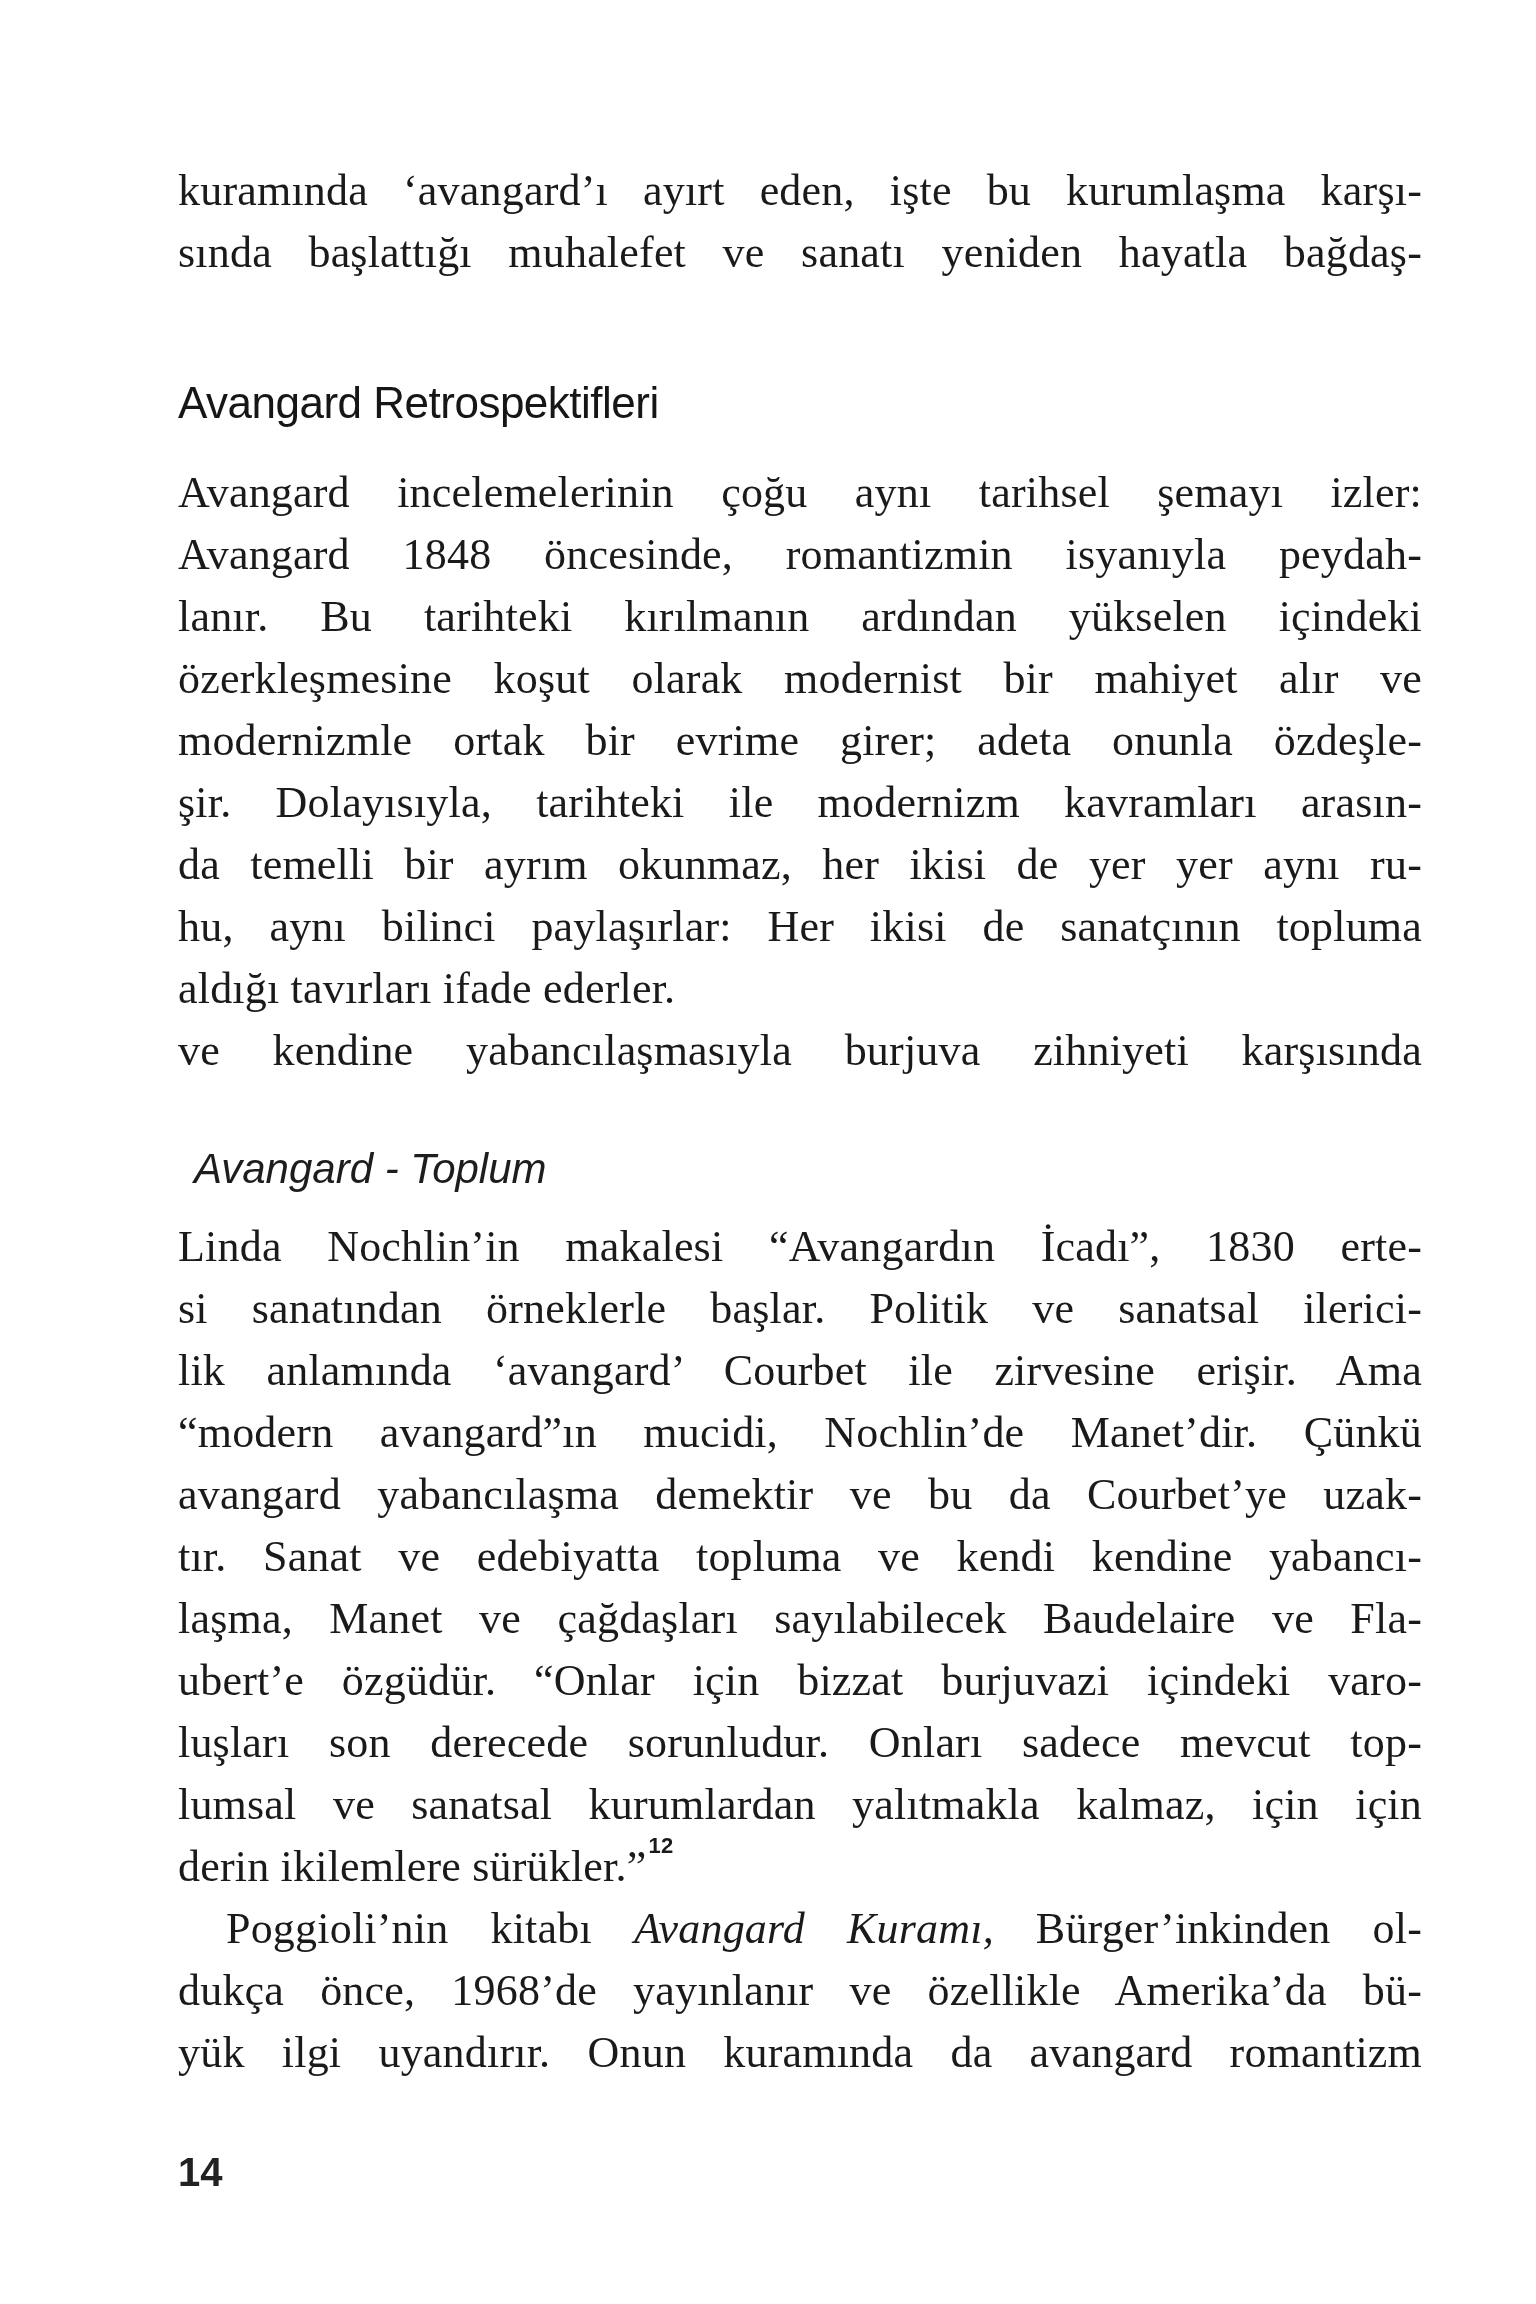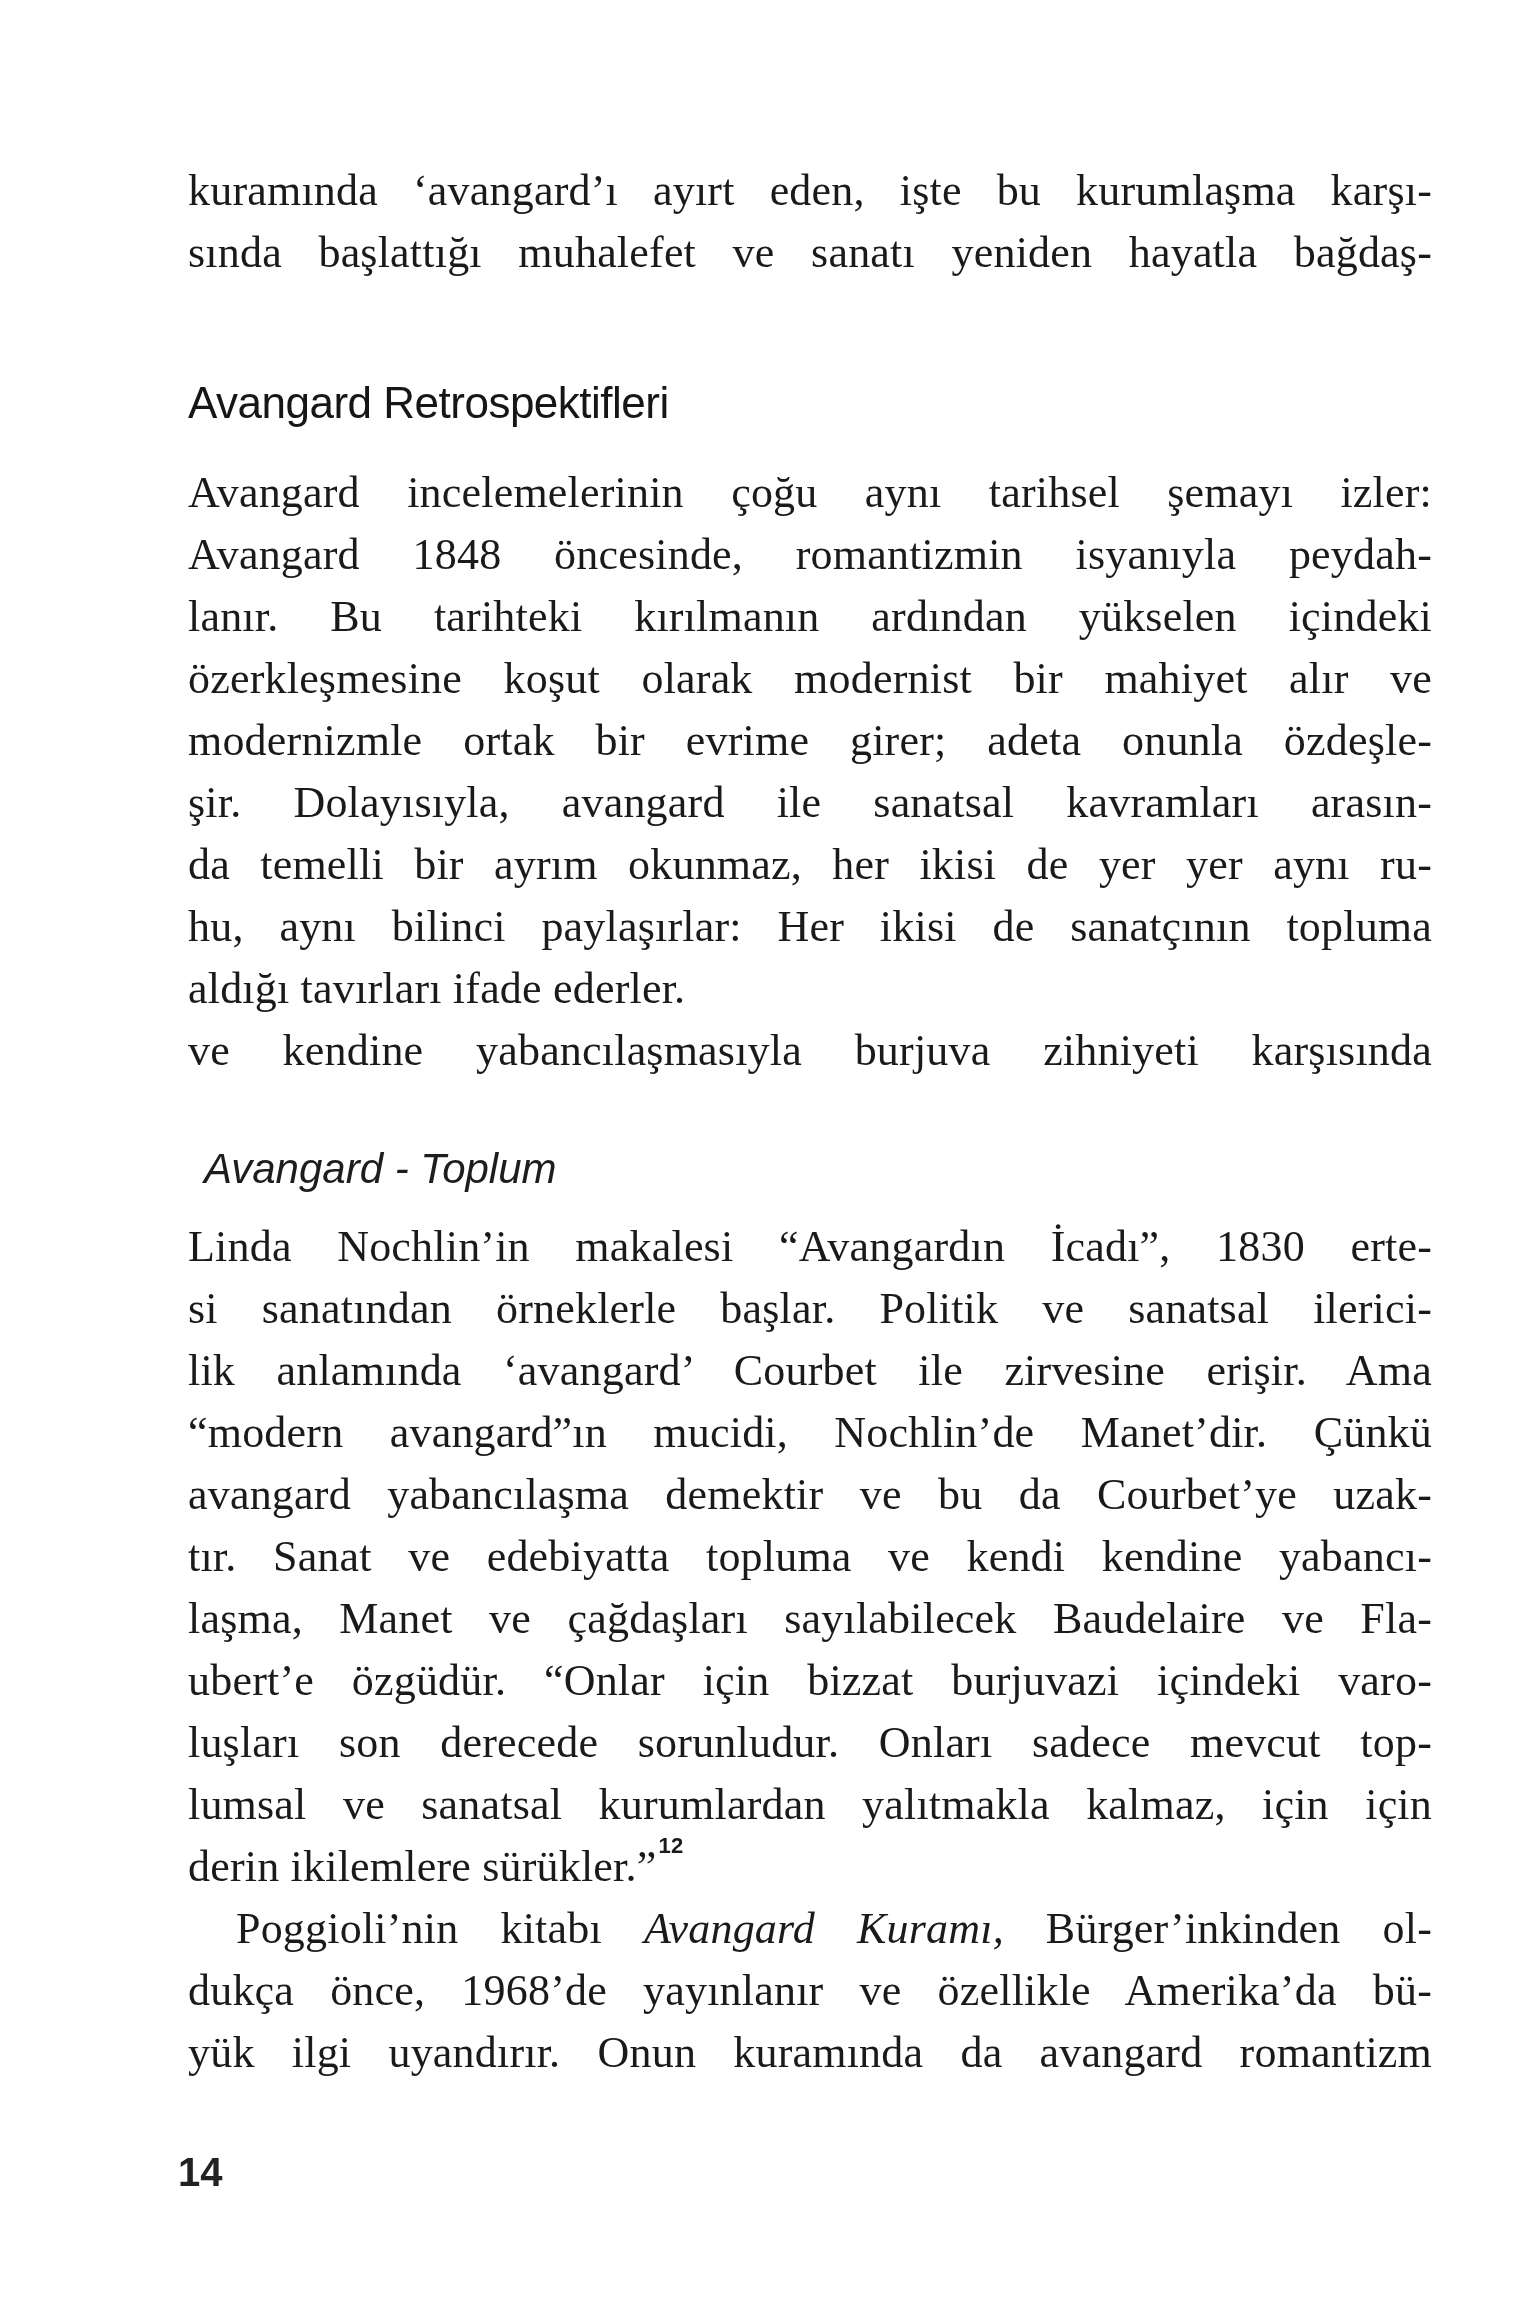"kuramında ‘avangard’ı ayırt eden, işte" .content { left: 188px -> 178px }
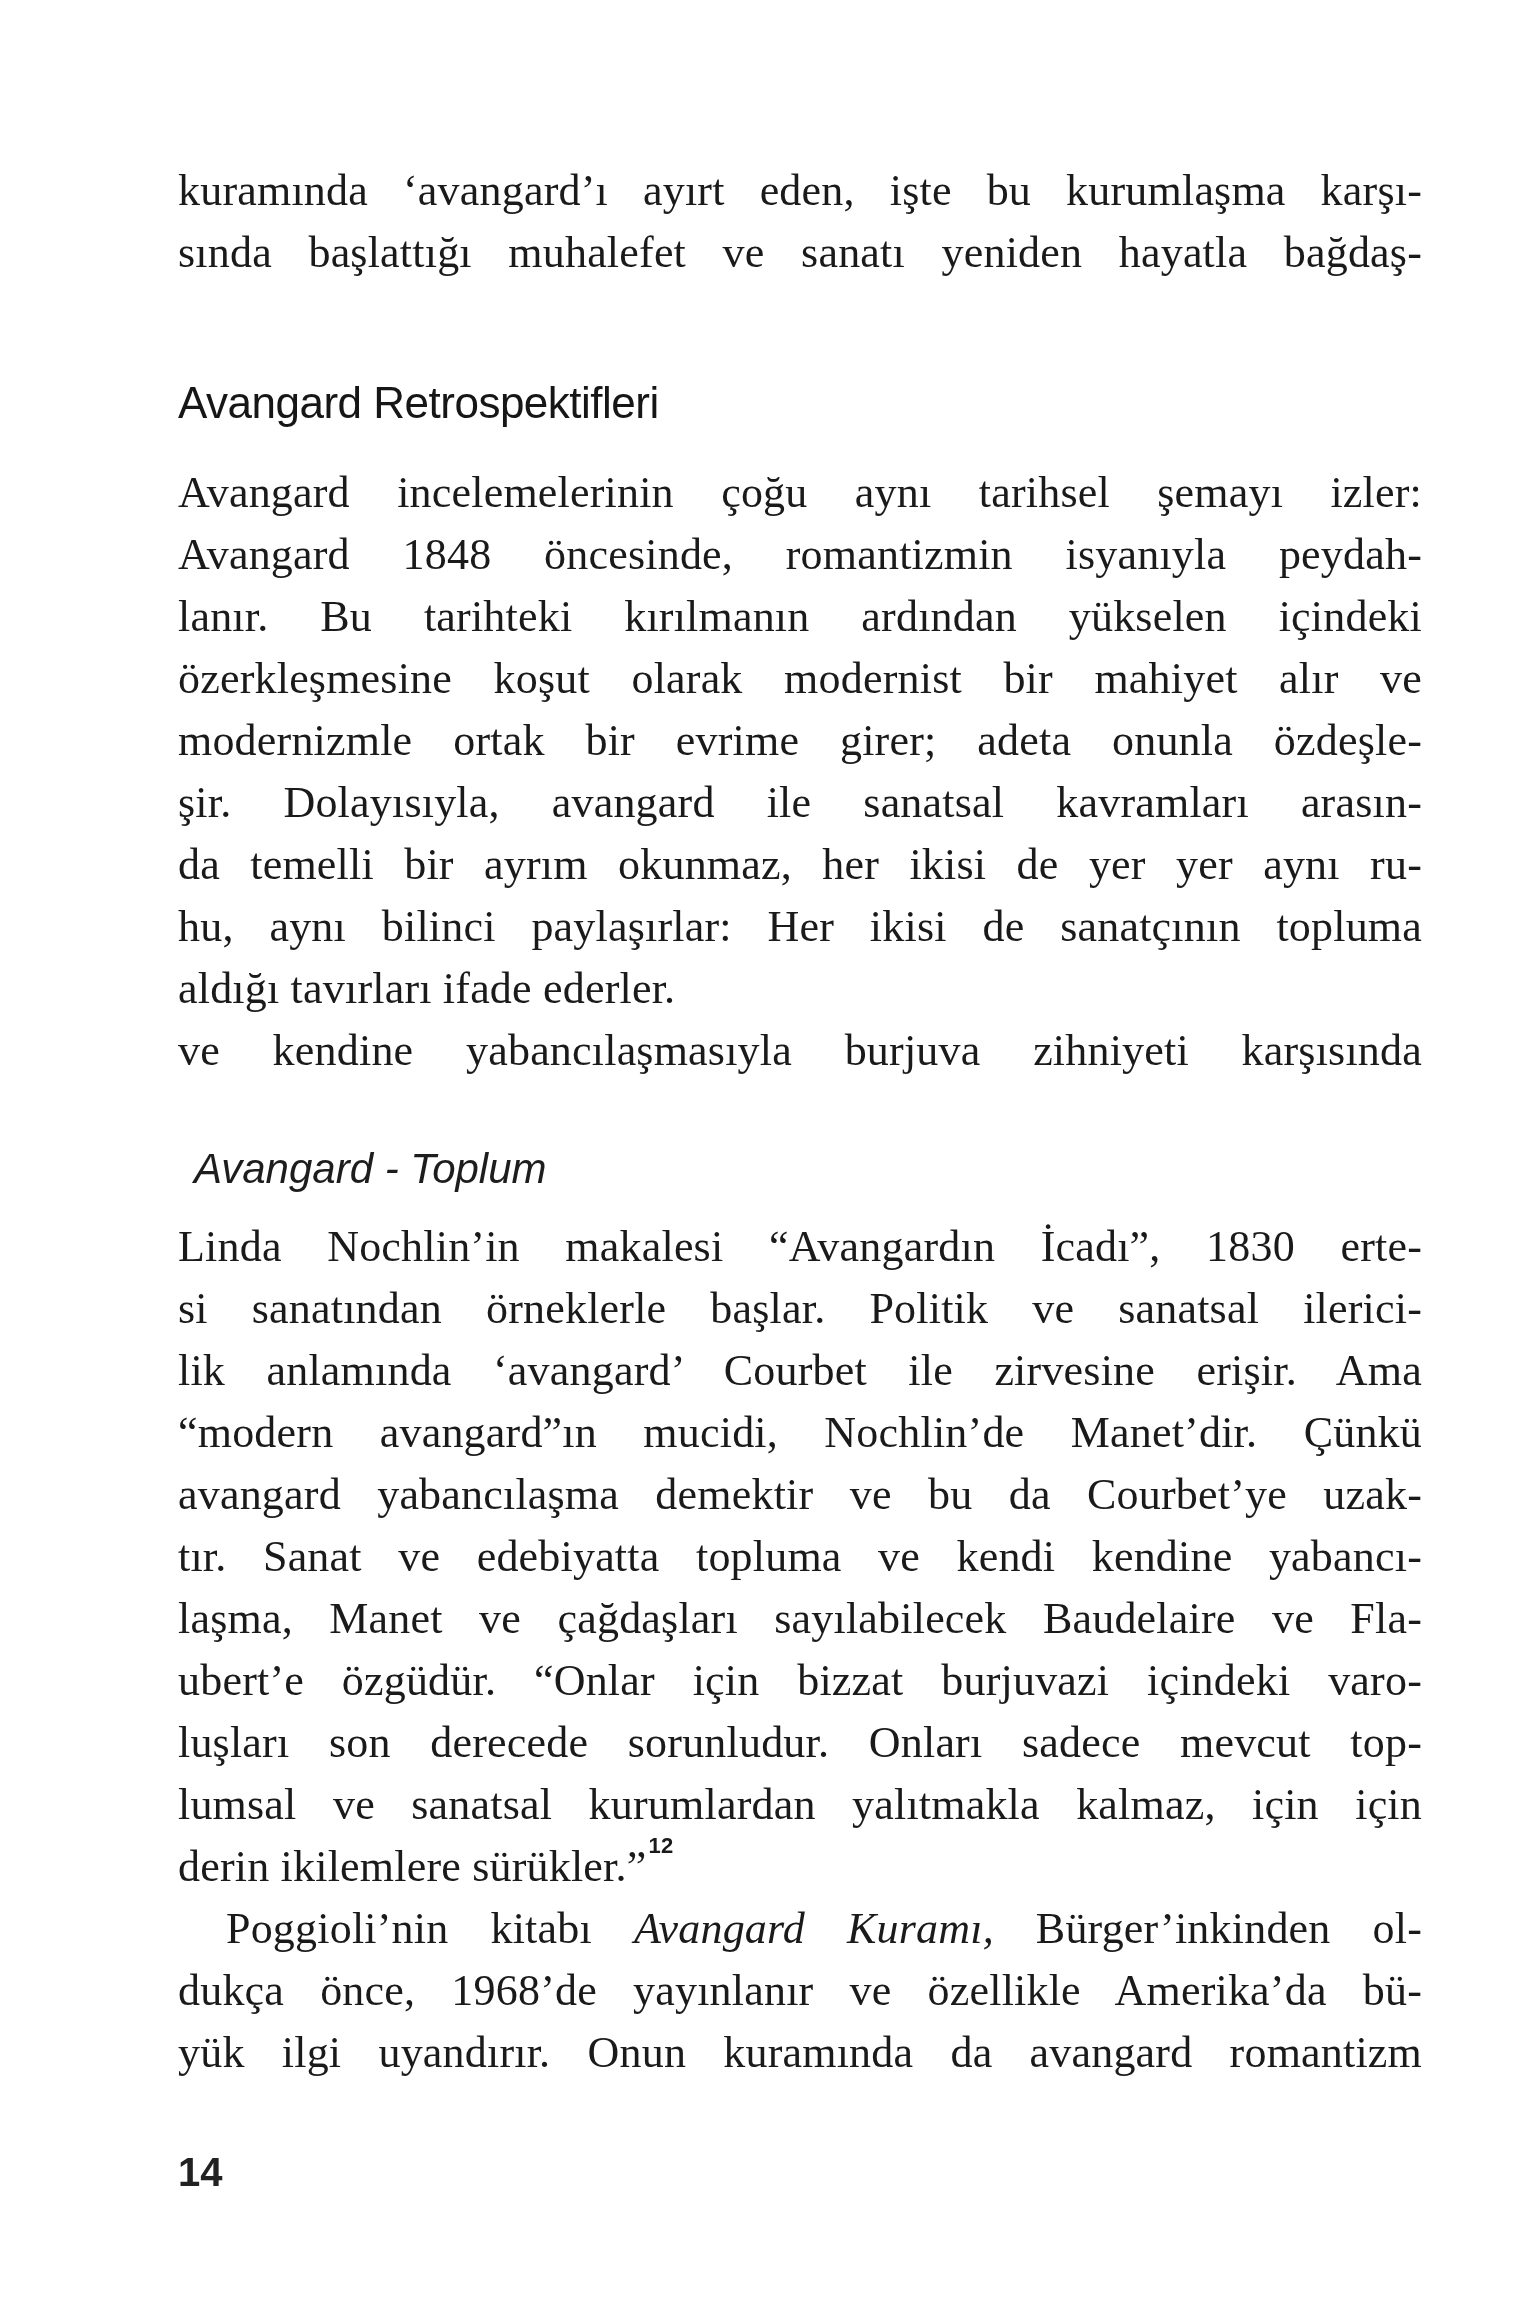"şir. Dolayısıyla, avangard ile sanatsal" span.line { text: avangard ile sanatsal -> tarihteki ile modernizm }
